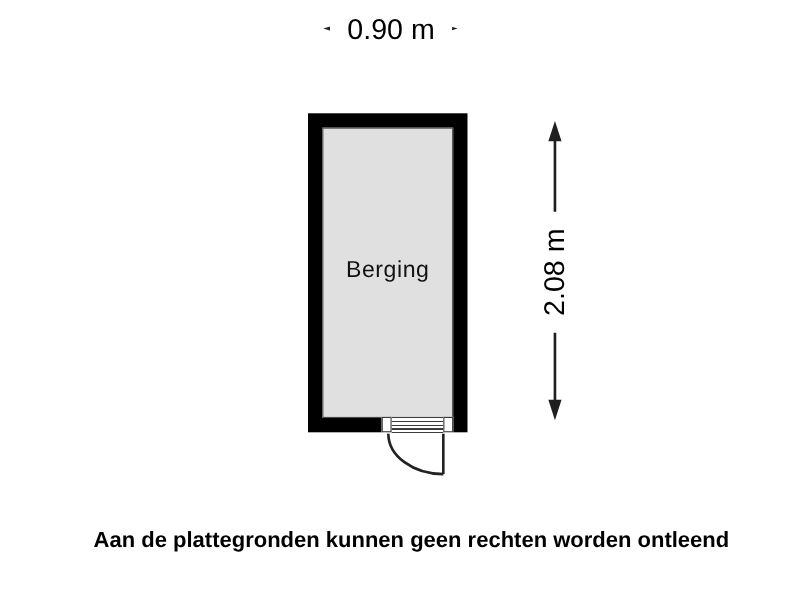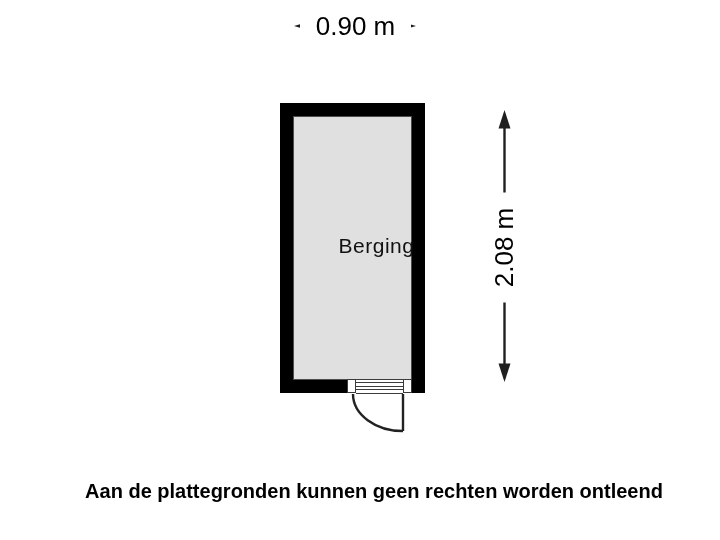"Berging" .room-label { padding-left: 24px -> none }
